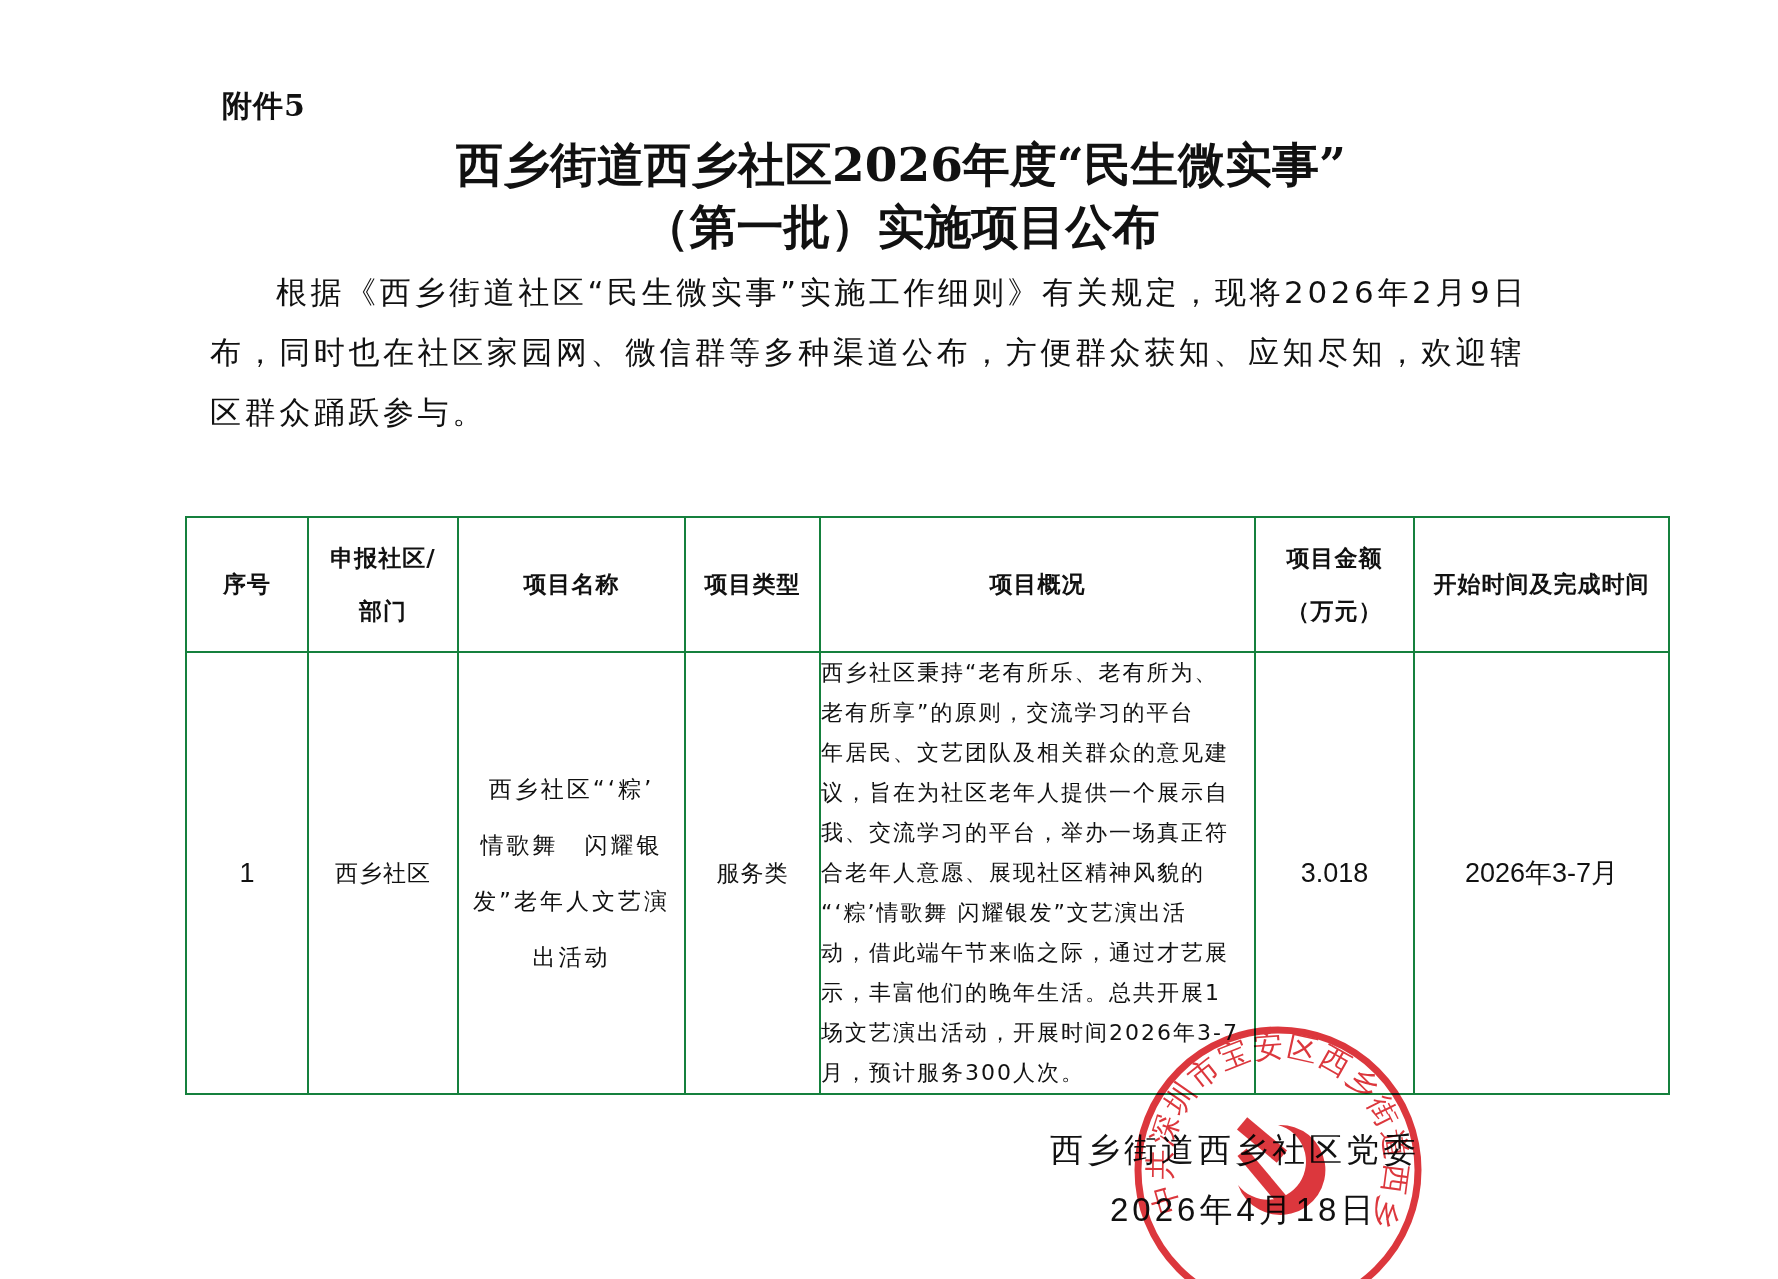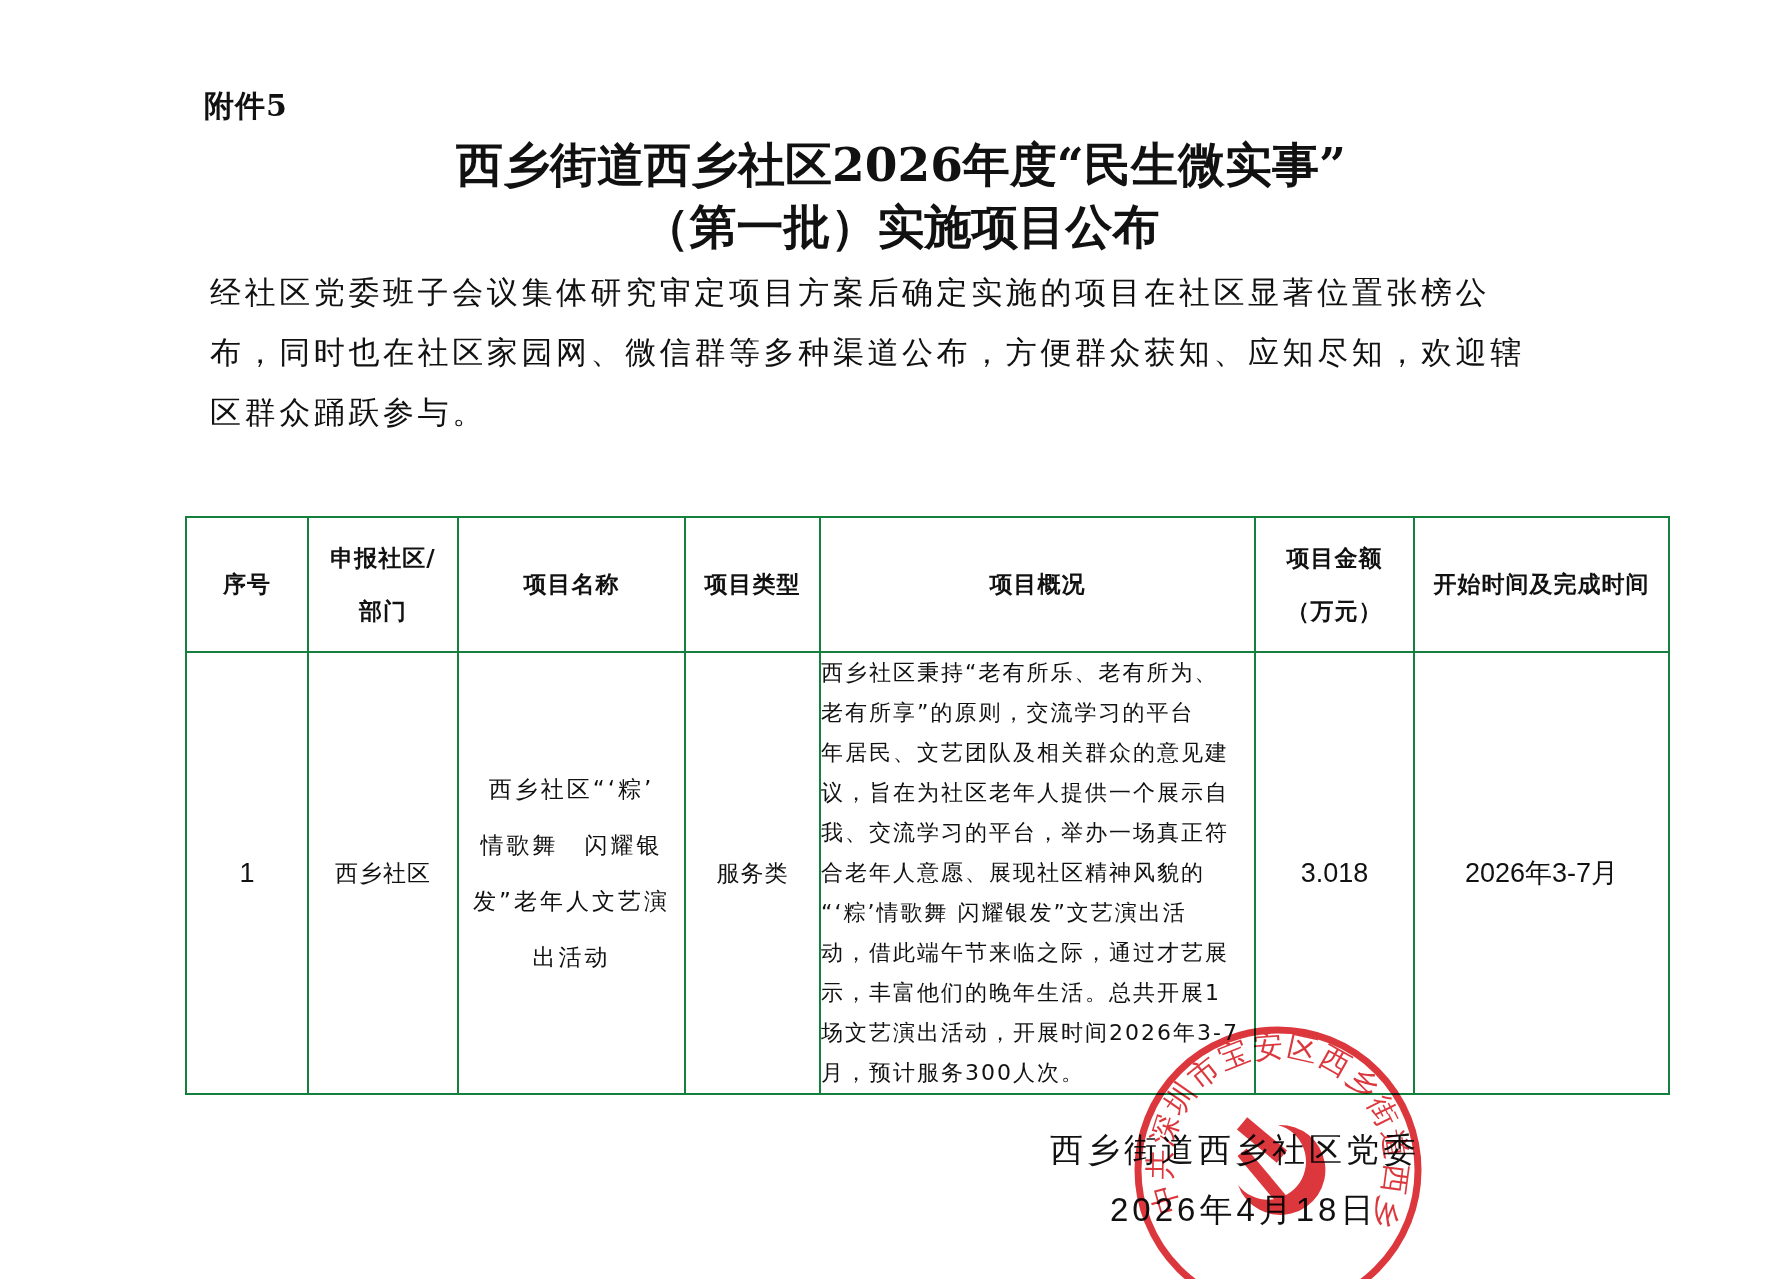"附件5" .attach { left: 204px -> 222px }
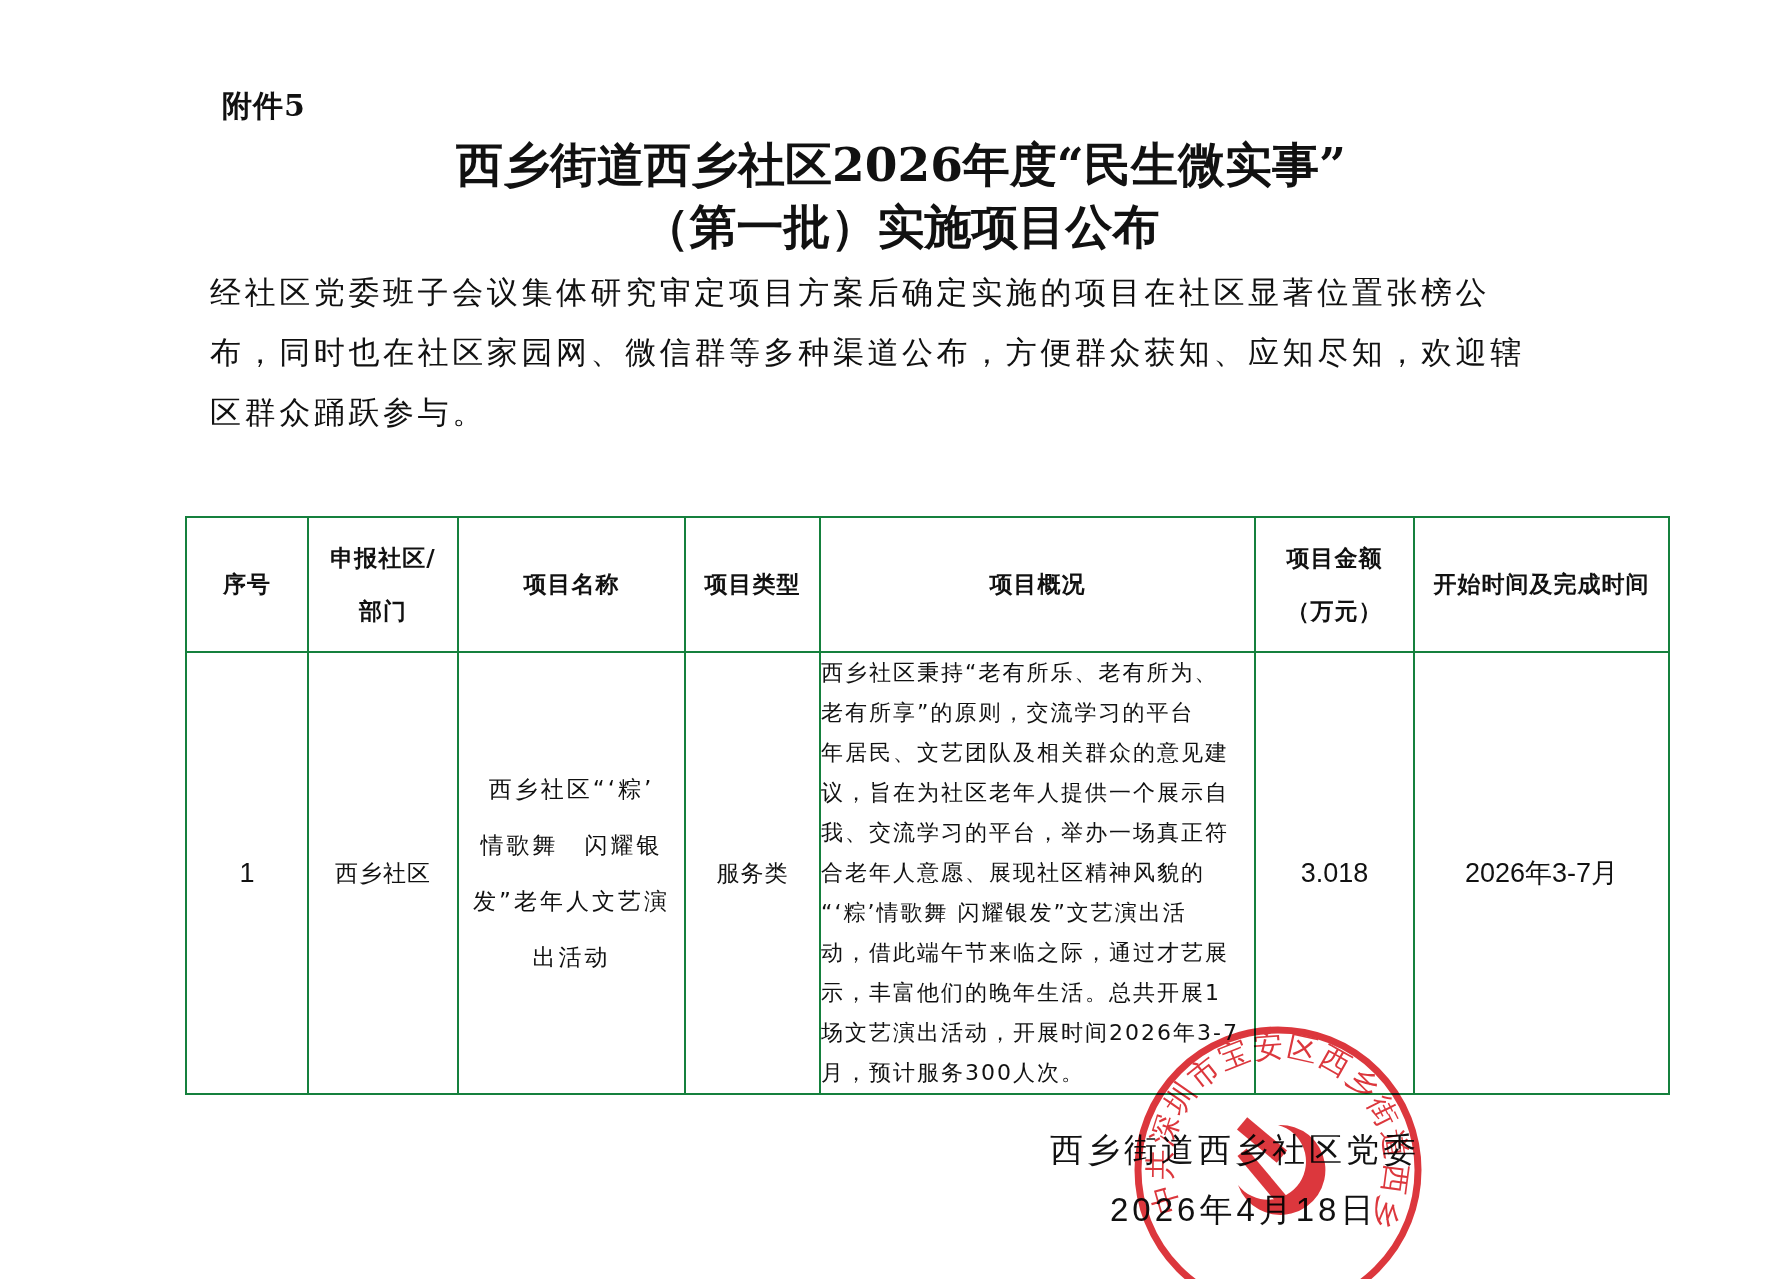"根据《西乡街道社区“民生微实事”实施工作细则》有关规定，现将2026年2月9日" span.line { html: none -> <span>根据《西乡街道社区“民生微实事”实施工作细则》有关规定，现将2026年2月9日</span> }
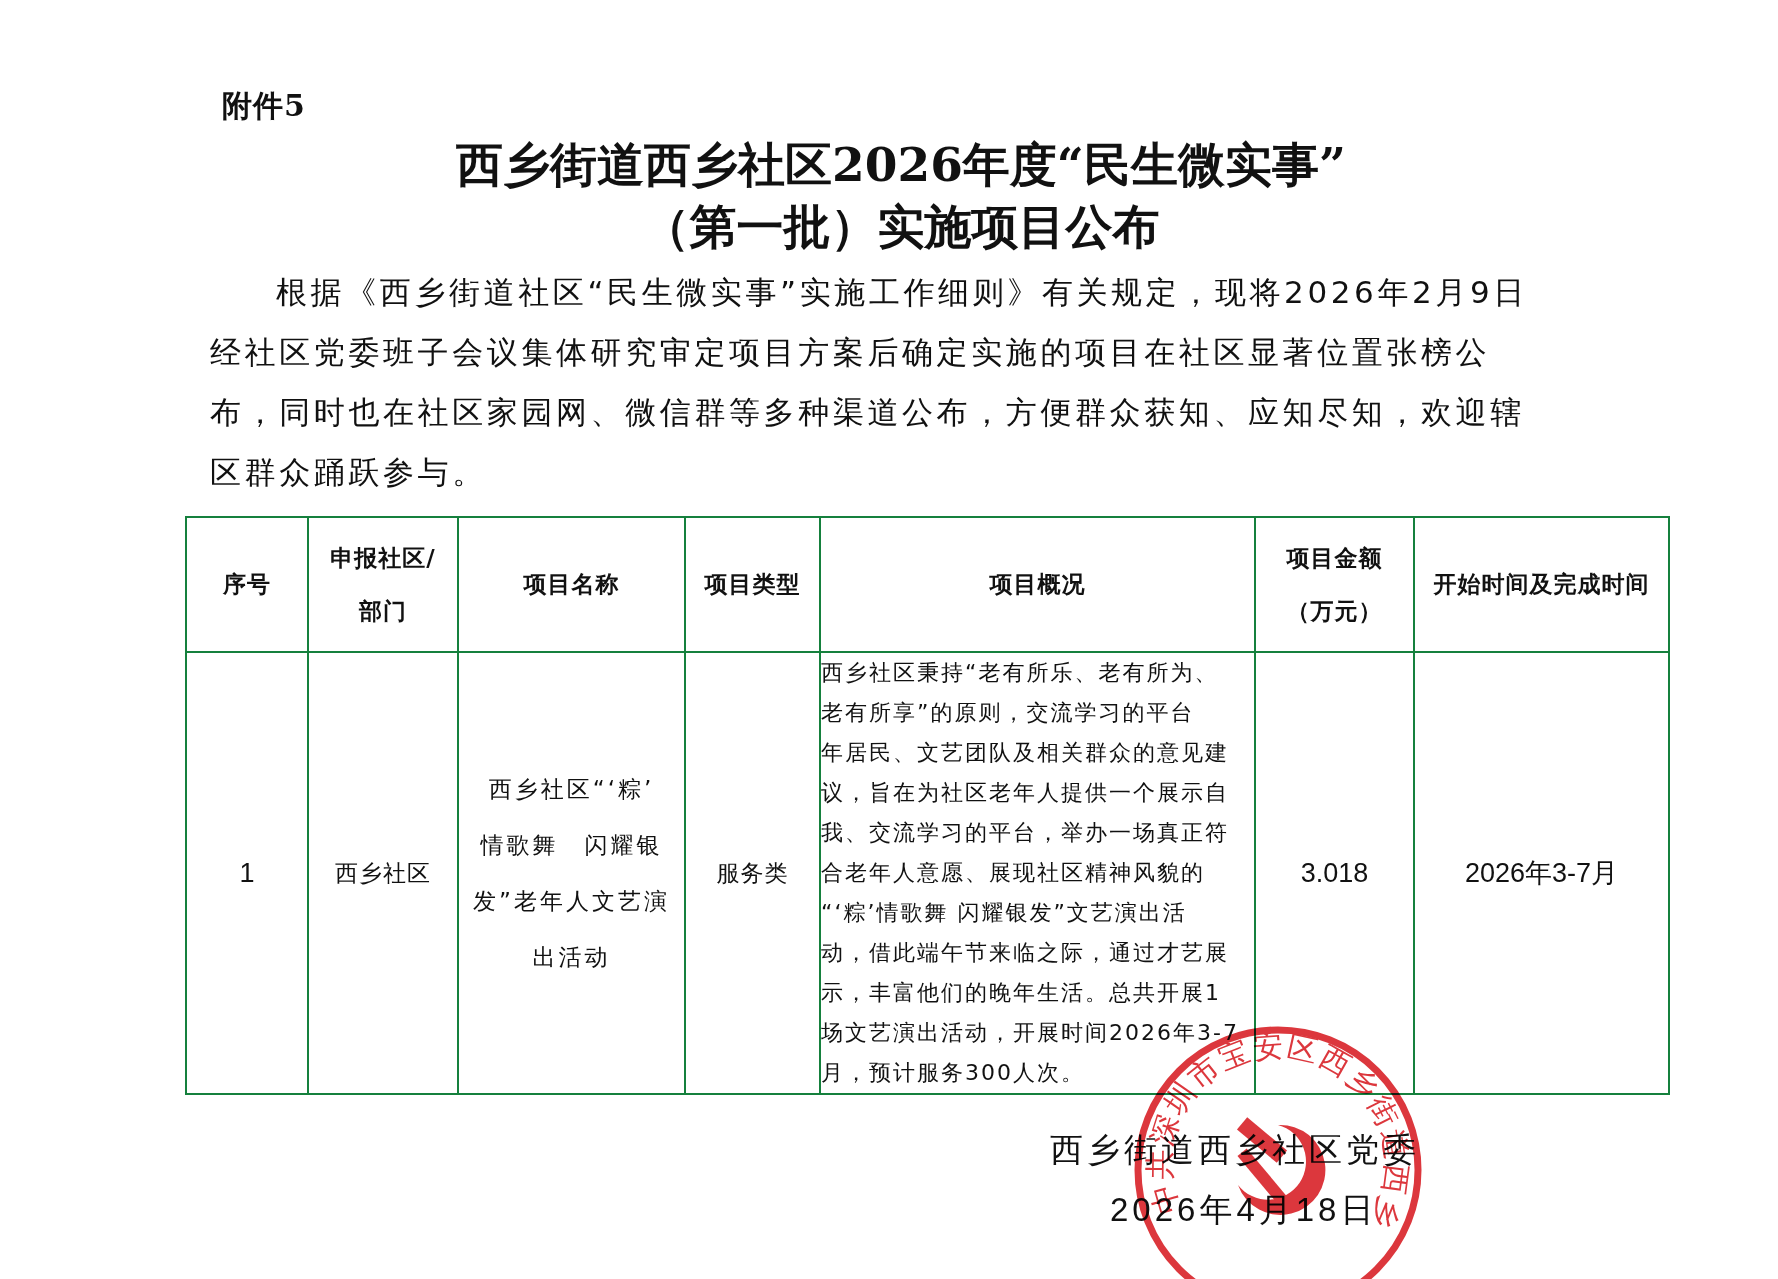"经社区党委班子会议集体研究审定项目方案后确定实施的项目在社区显著位置张榜公" span.line { html: <span>经社区党委班子会议集体研究审定项目方案后确定实施的项目在社区显著位置张榜公</span> -> none }
